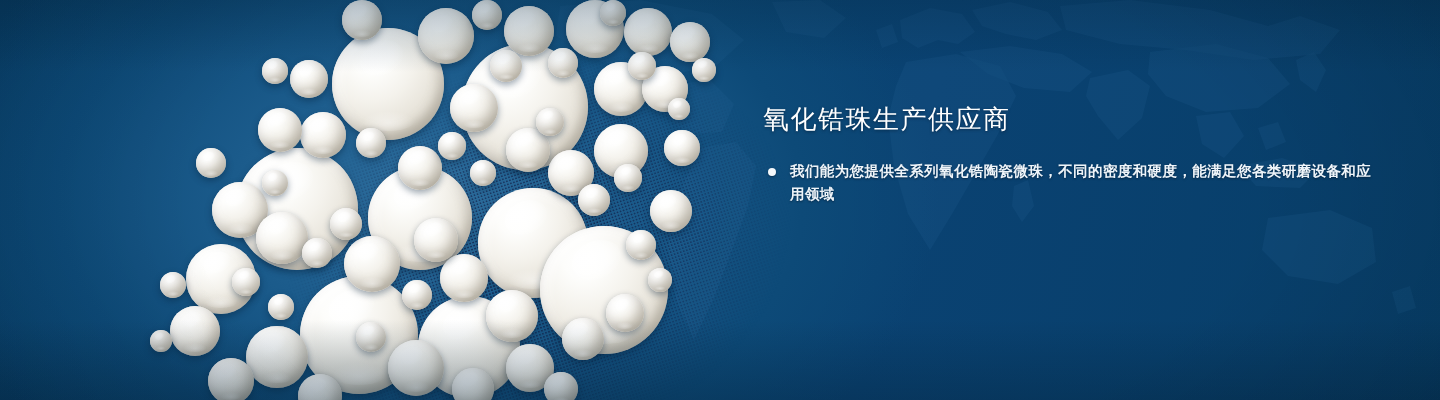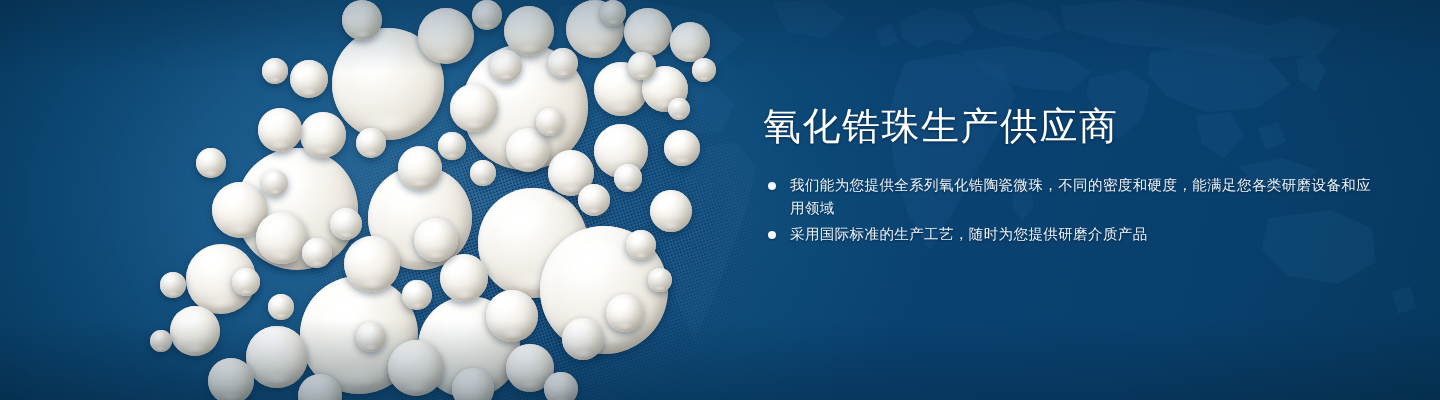"氧化锆珠生产供应商" .headline { font-size: 38px -> 26px }
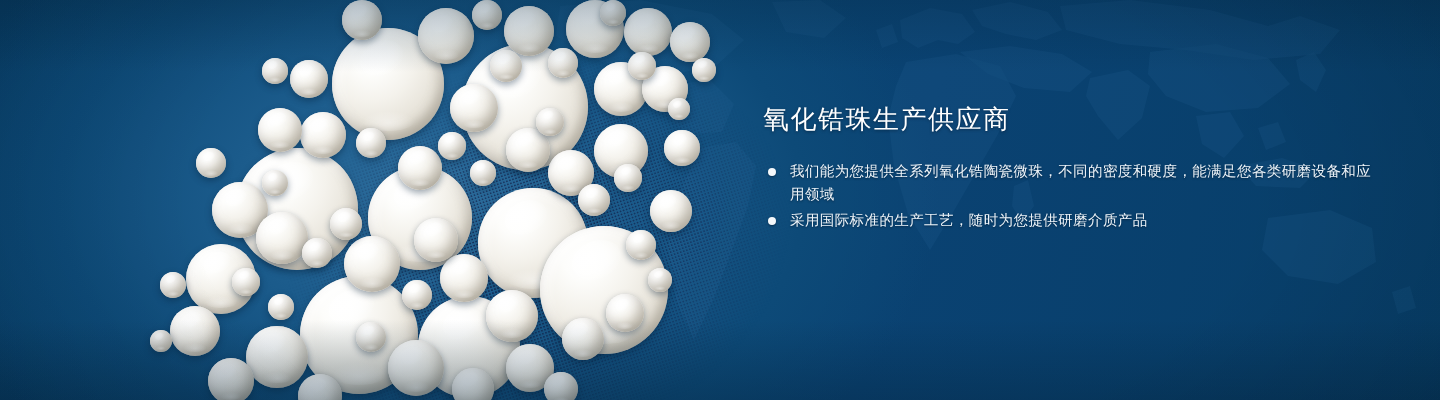"我们能为您提供全系列氧化锆陶瓷微珠，不同的密度和硬度，能满足您各类研磨设备和应用" .point { font-weight: none -> bold }
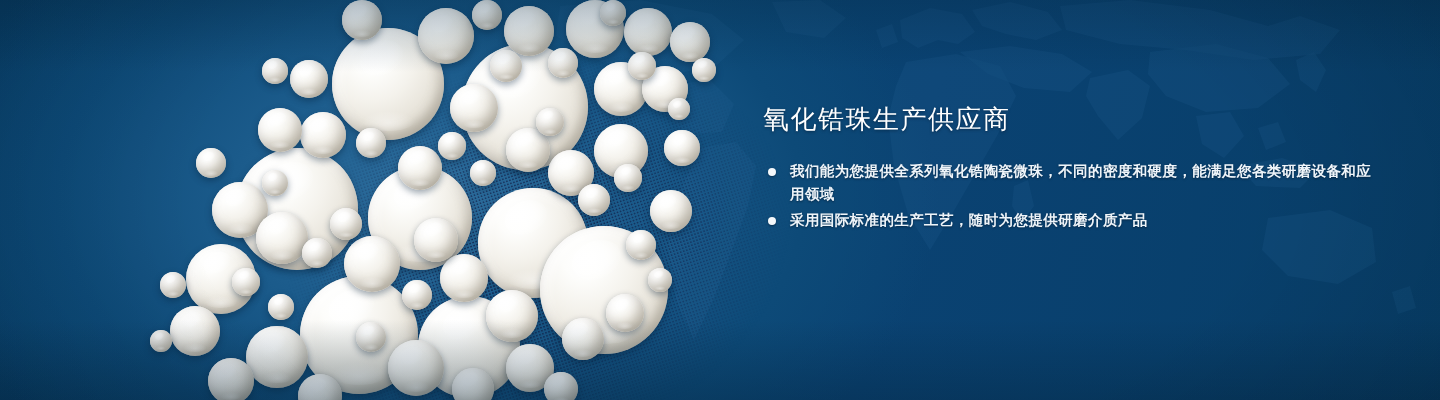"采用国际标准的生产工艺，随时为您提供研磨介质产品" li.point { html: <li> <span></span> <span>采用国际标准的生产工艺，随时为您提供研磨介质产品</span> </li> -> none }
